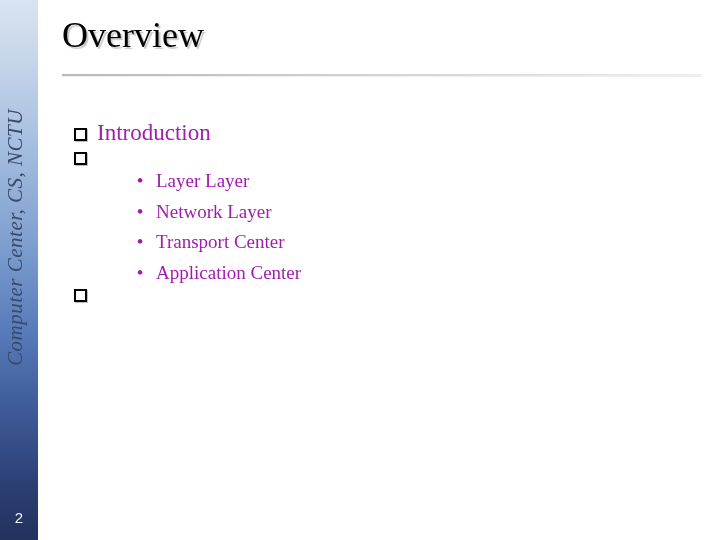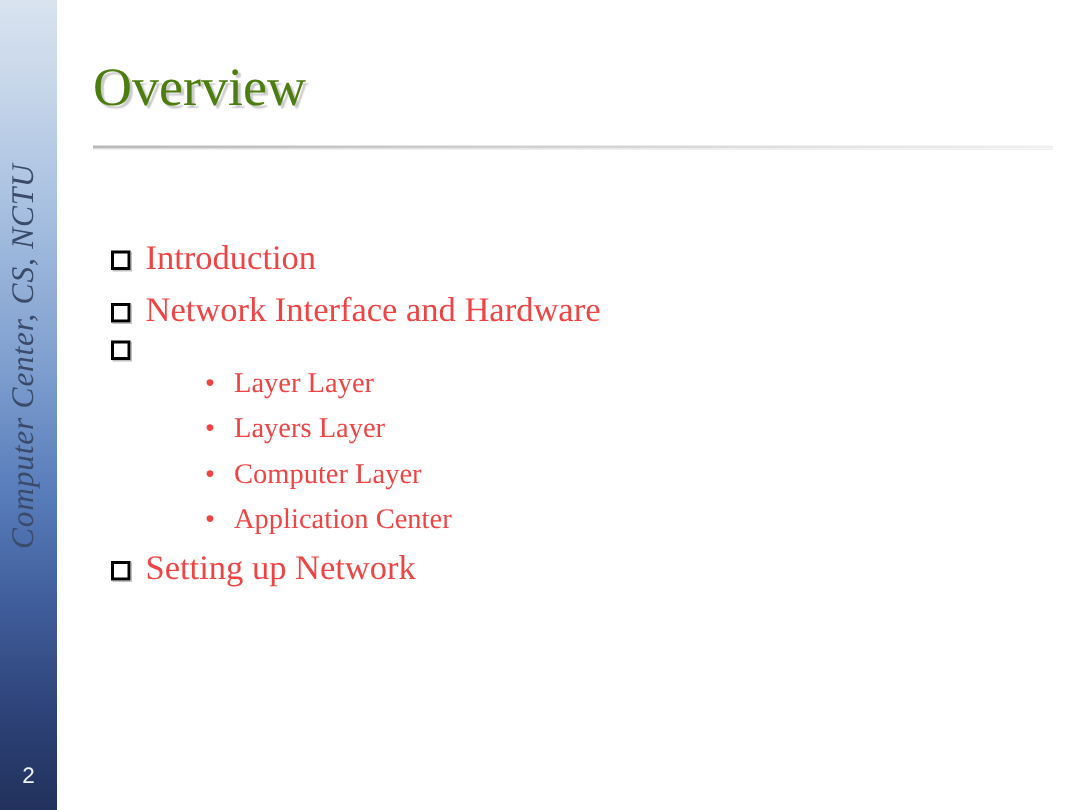"Overview" .title { color: #4d7c0f -> #000000; margin-top: 23px -> none }
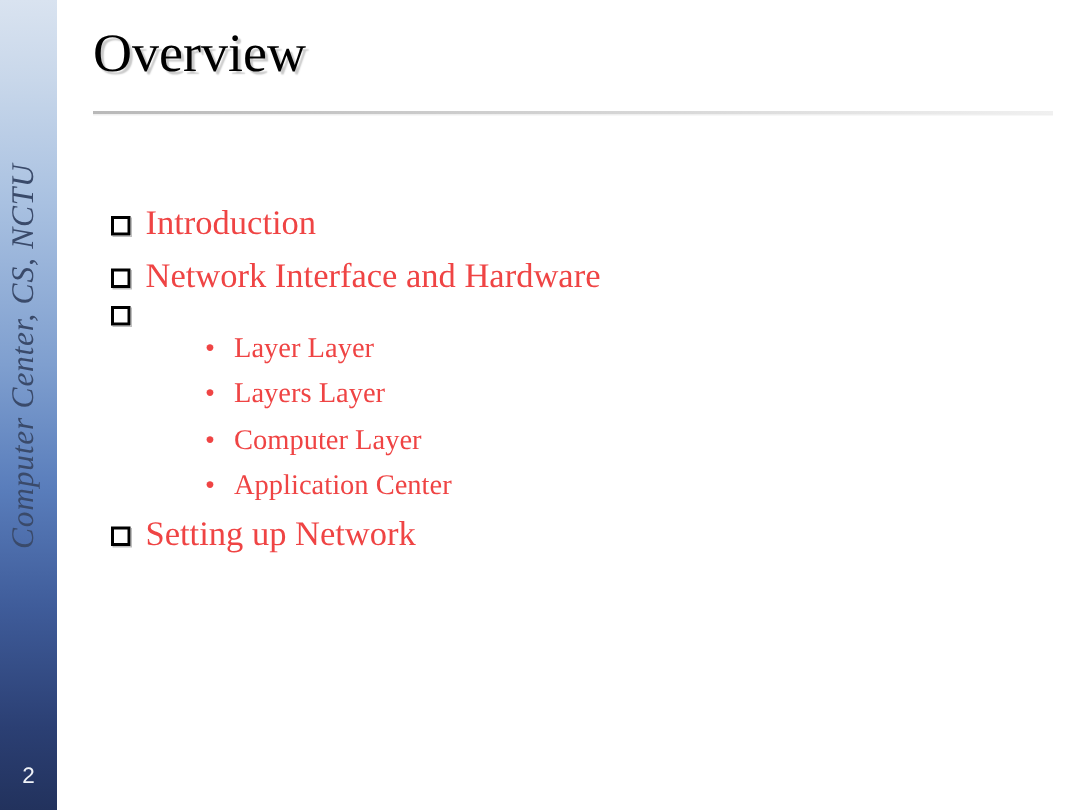"Introduction" .body { color: #ef4444 -> #a21caf; margin-top: 56px -> 40px }
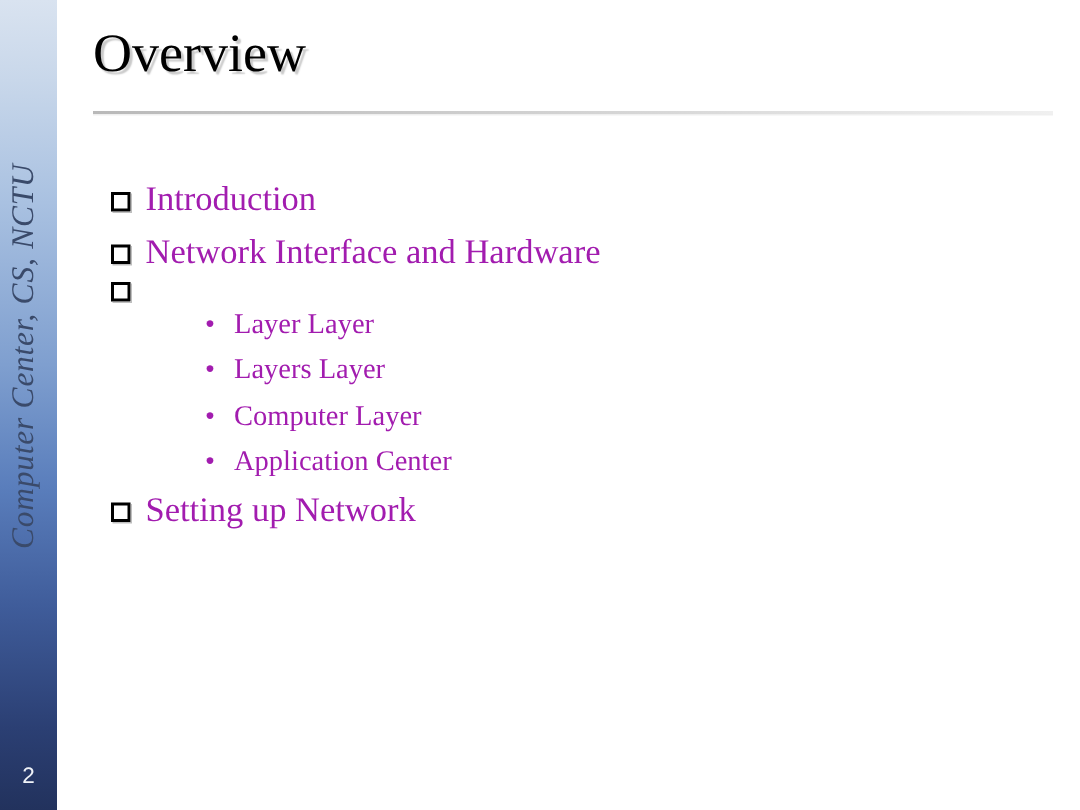"Network Interface and Hardware" div.b-item { html: <div> <span></span> <span>Network Interface and Hardware</span> </div> -> none }
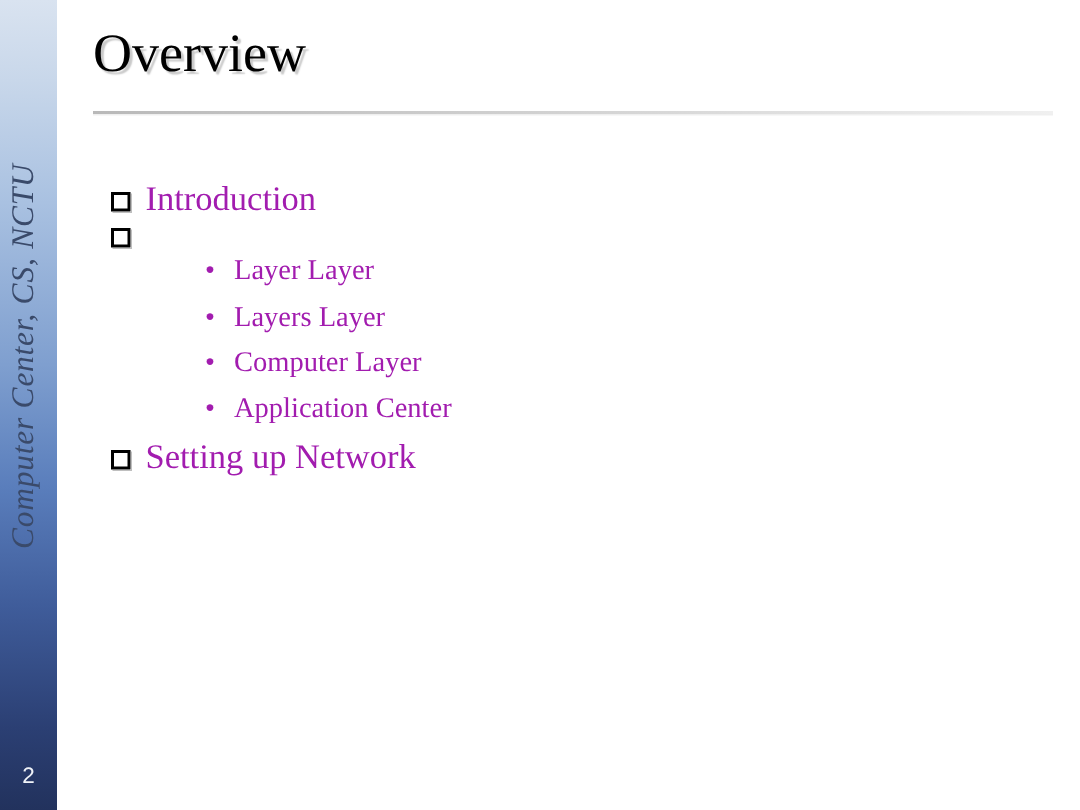"Layers Layer" span { text: Layers -> Network }
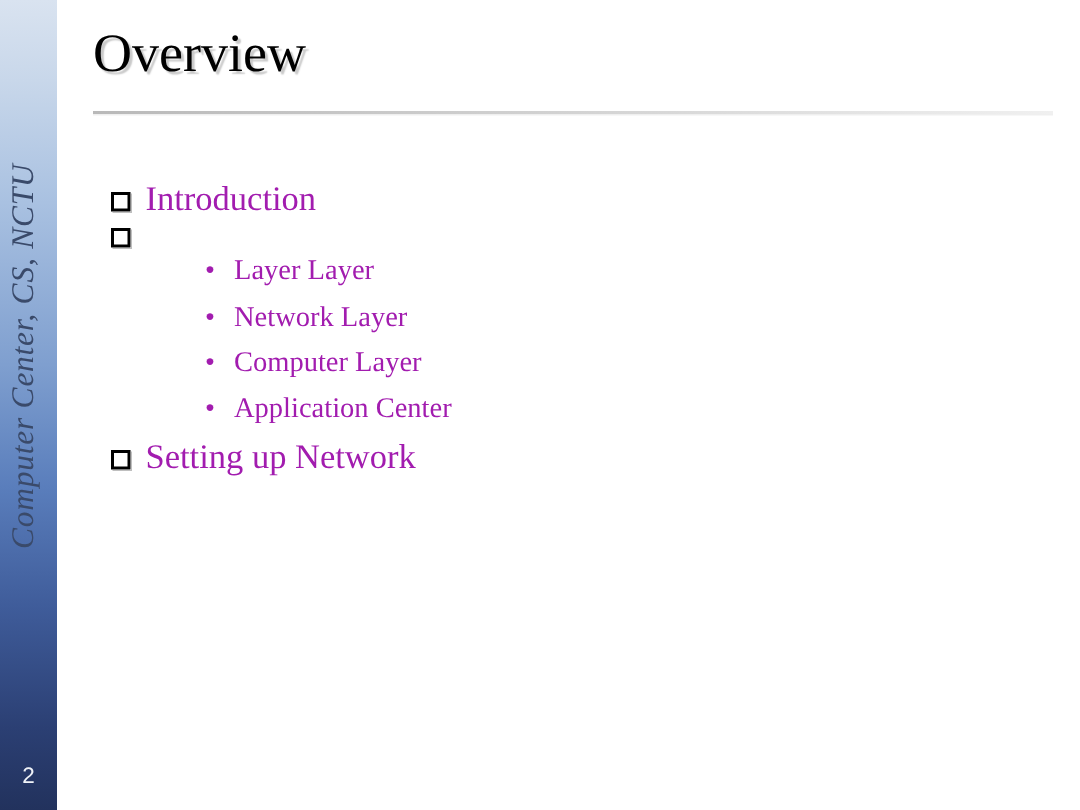"Computer Layer" span { text: Computer Layer -> Transport Center }
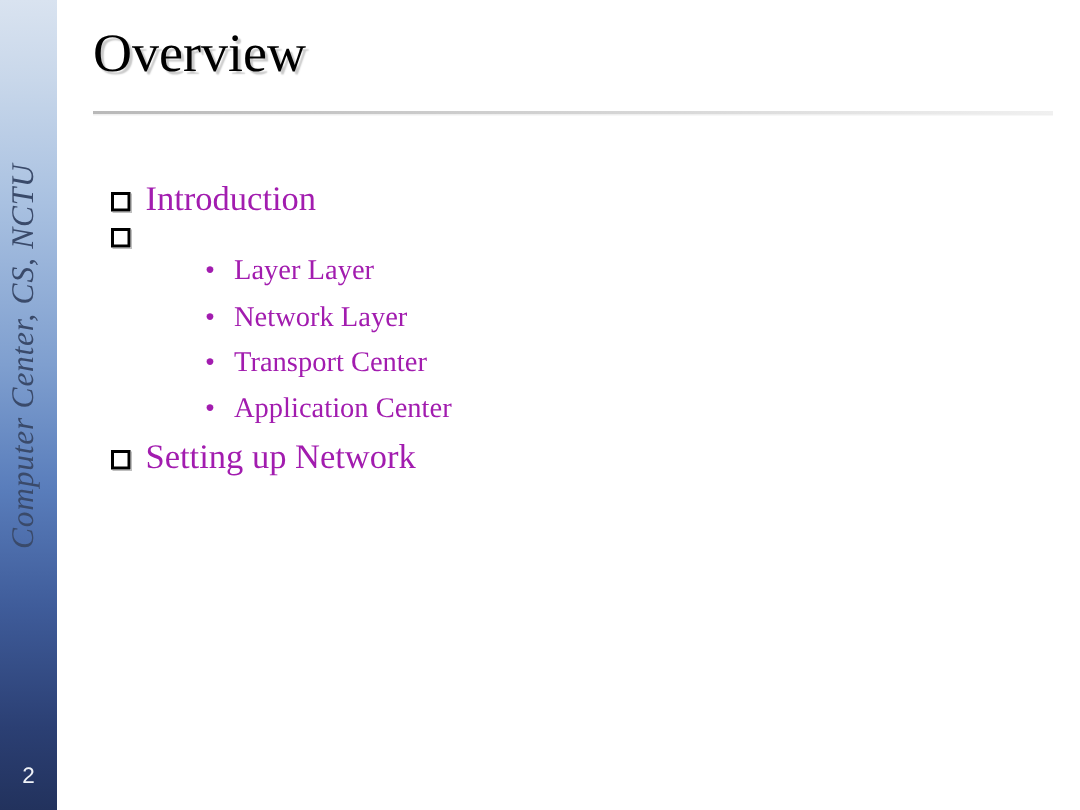"Setting up Network" span { html: <span>Setting up Network</span> -> none }
